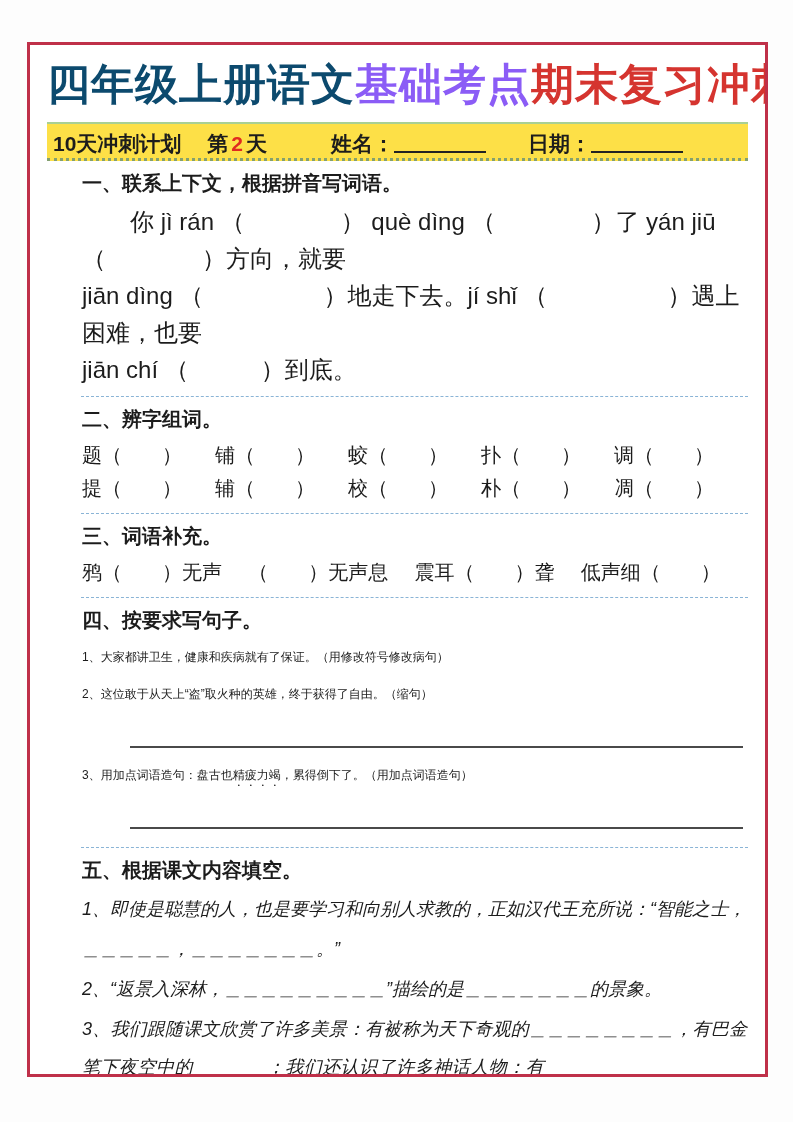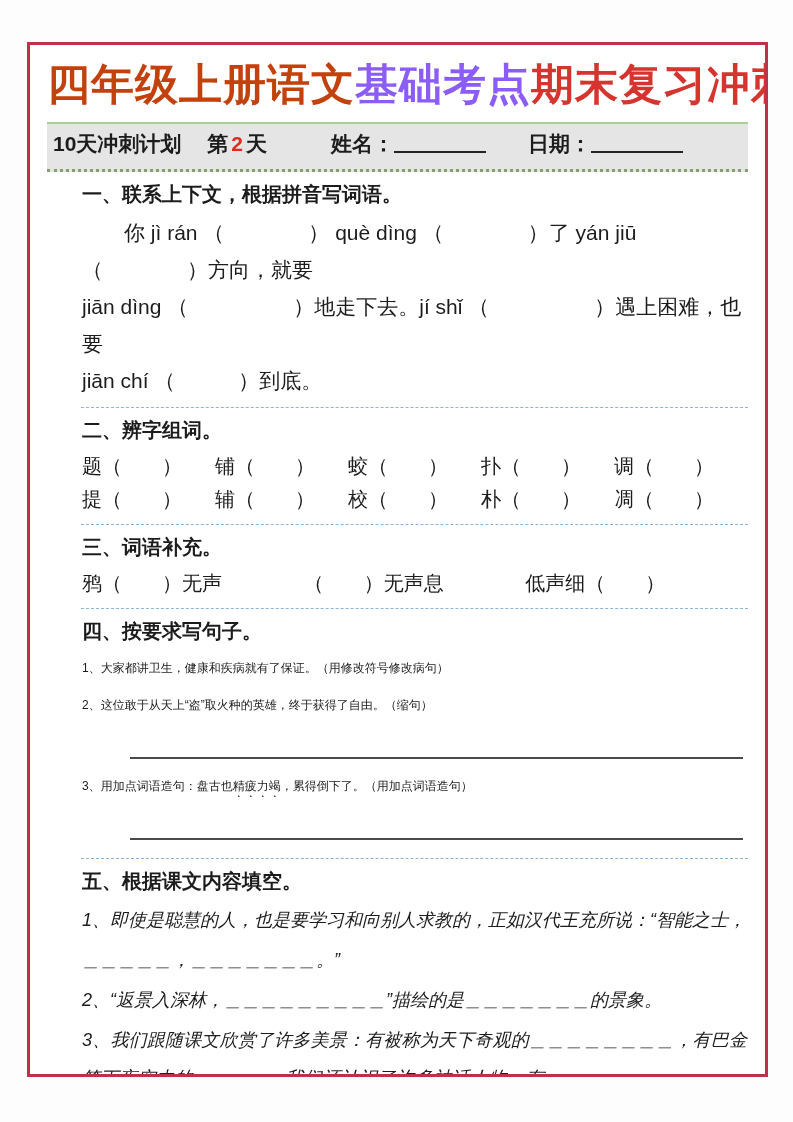"四年级上册语文" .title .t-black { color: #c2410c -> #0c4a6e }
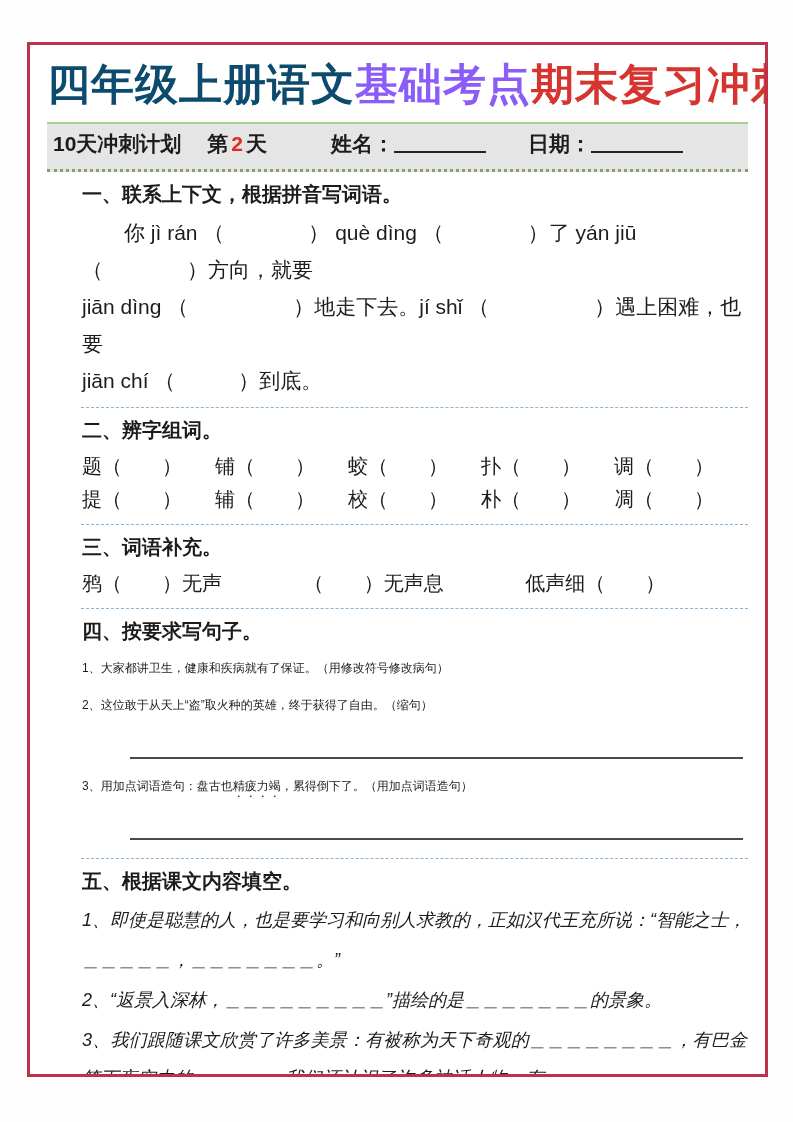"10天冲刺计划" .greenbar { background: #e5e5e5 -> #fde047; padding: 6px 6px 11px -> 6px 6px 0 }
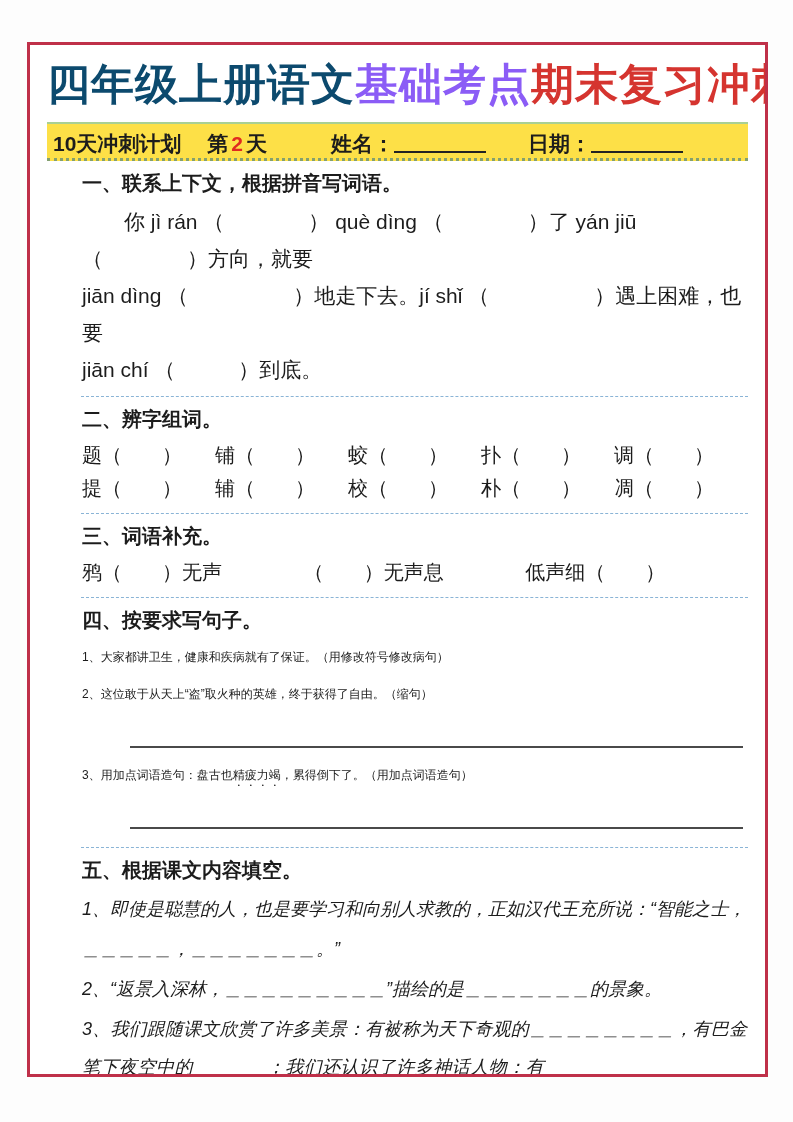"你 jì rán （ ）" .bodytext { font-size: 21px -> 24px }
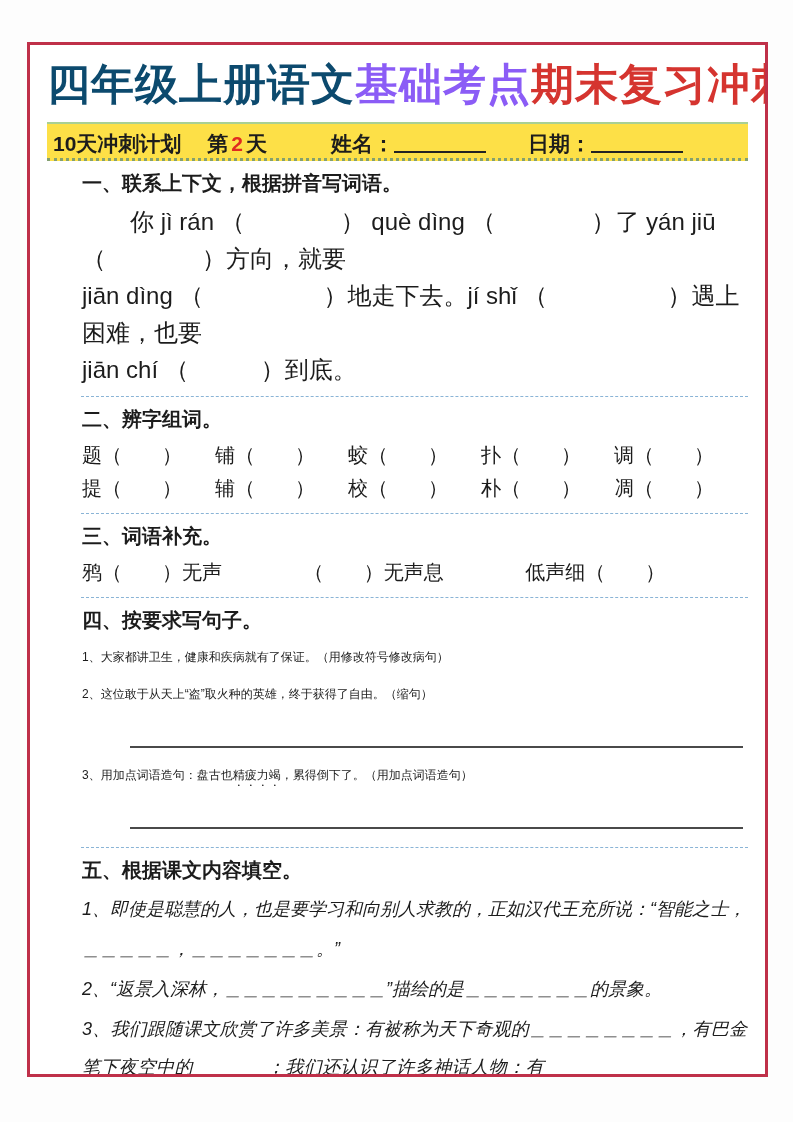"震耳（ ）聋" span { html: none -> <span>震耳（ ）聋</span> }
